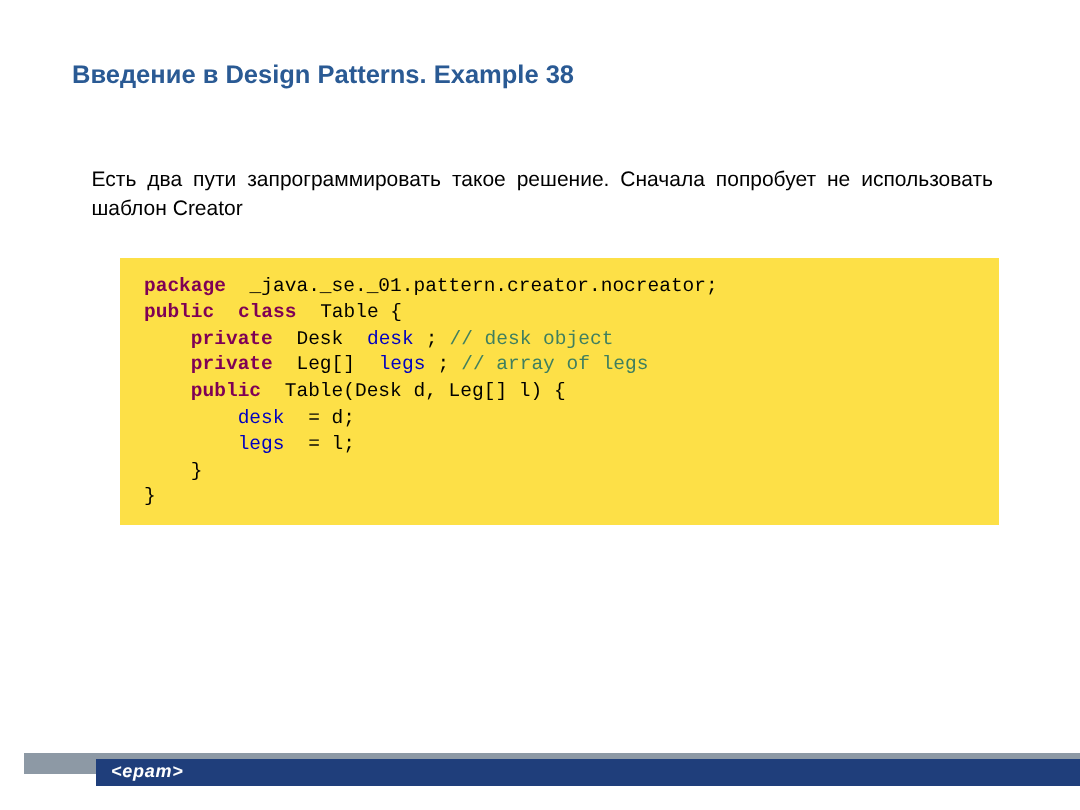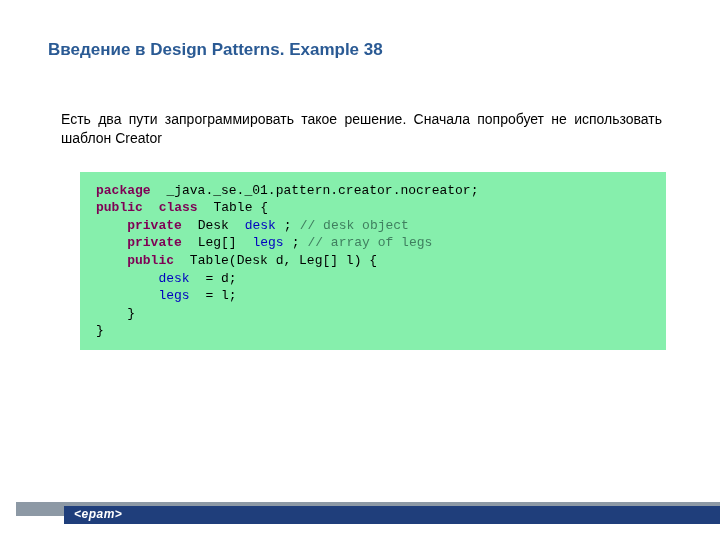"package" .code-block { background: #86efac -> #fde047 }
